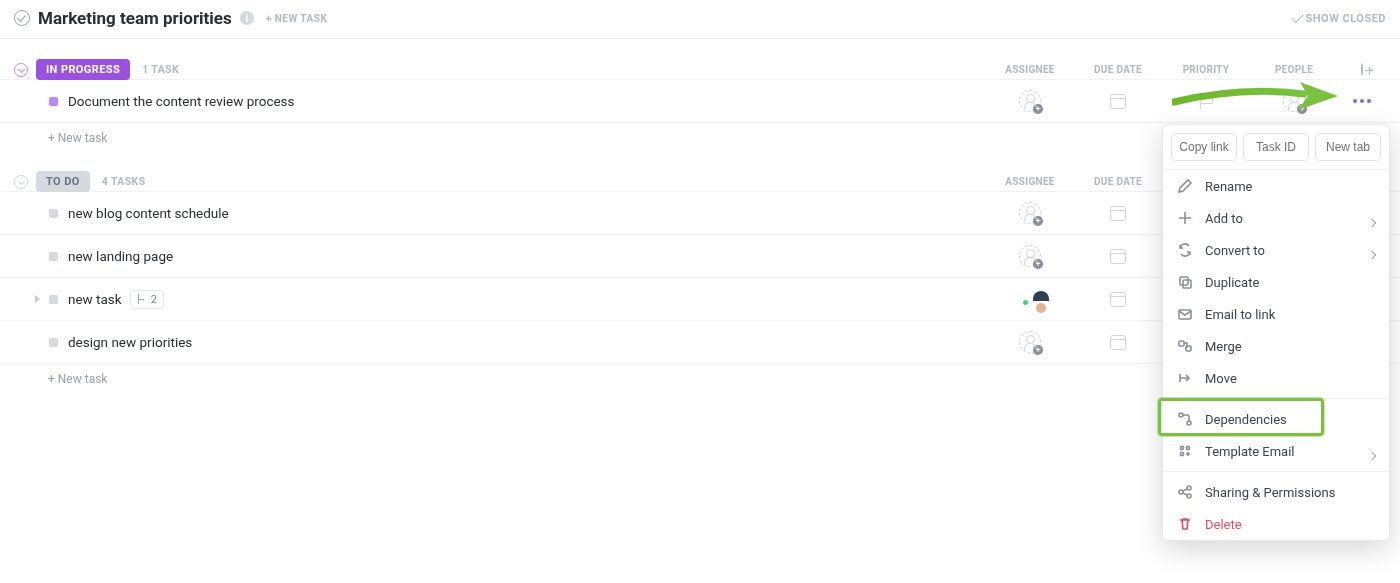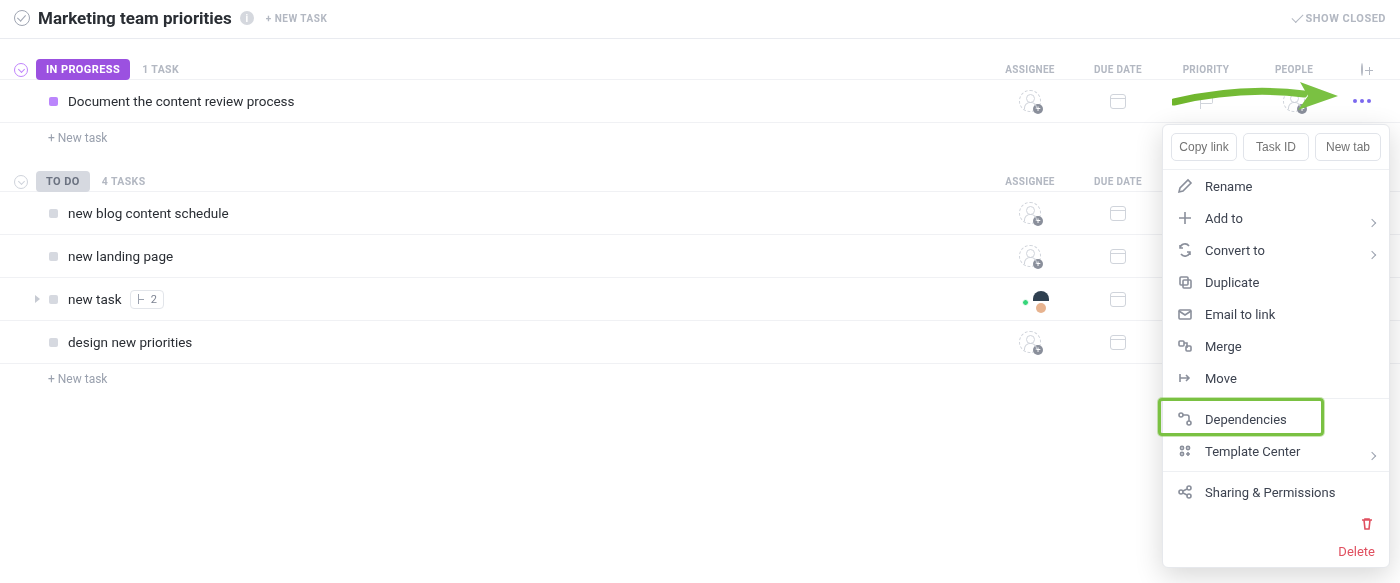"Template Center" span { text: Center -> Email }
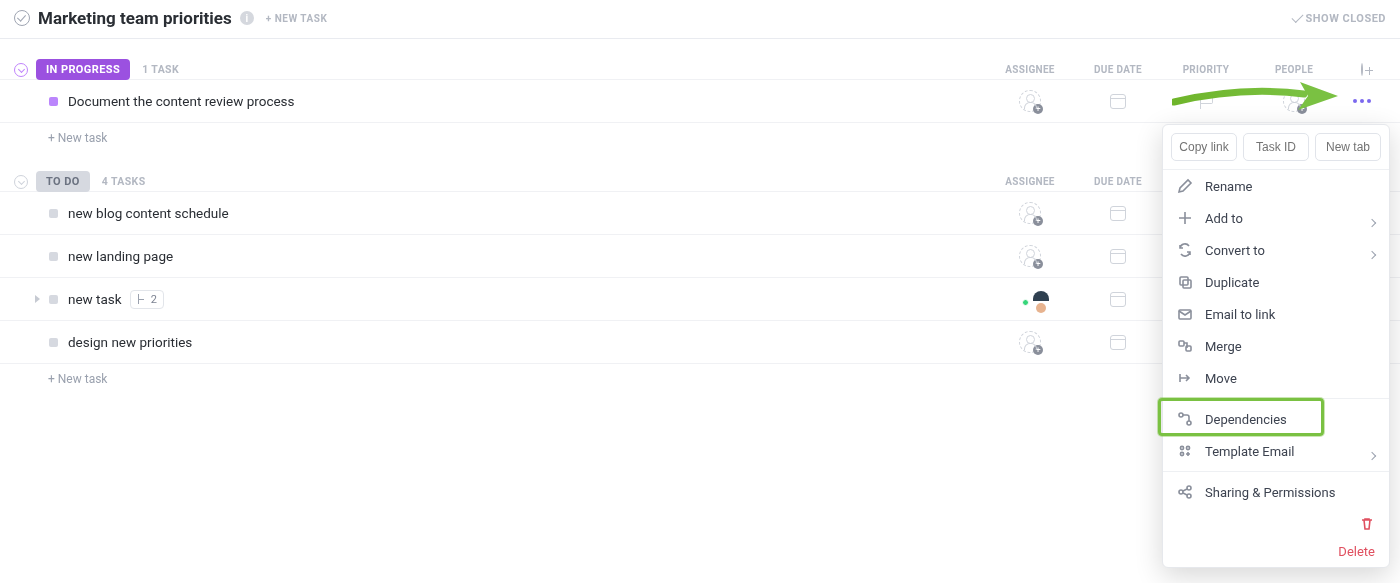"Delete" .menu-item.danger { flex-direction: column -> none }
